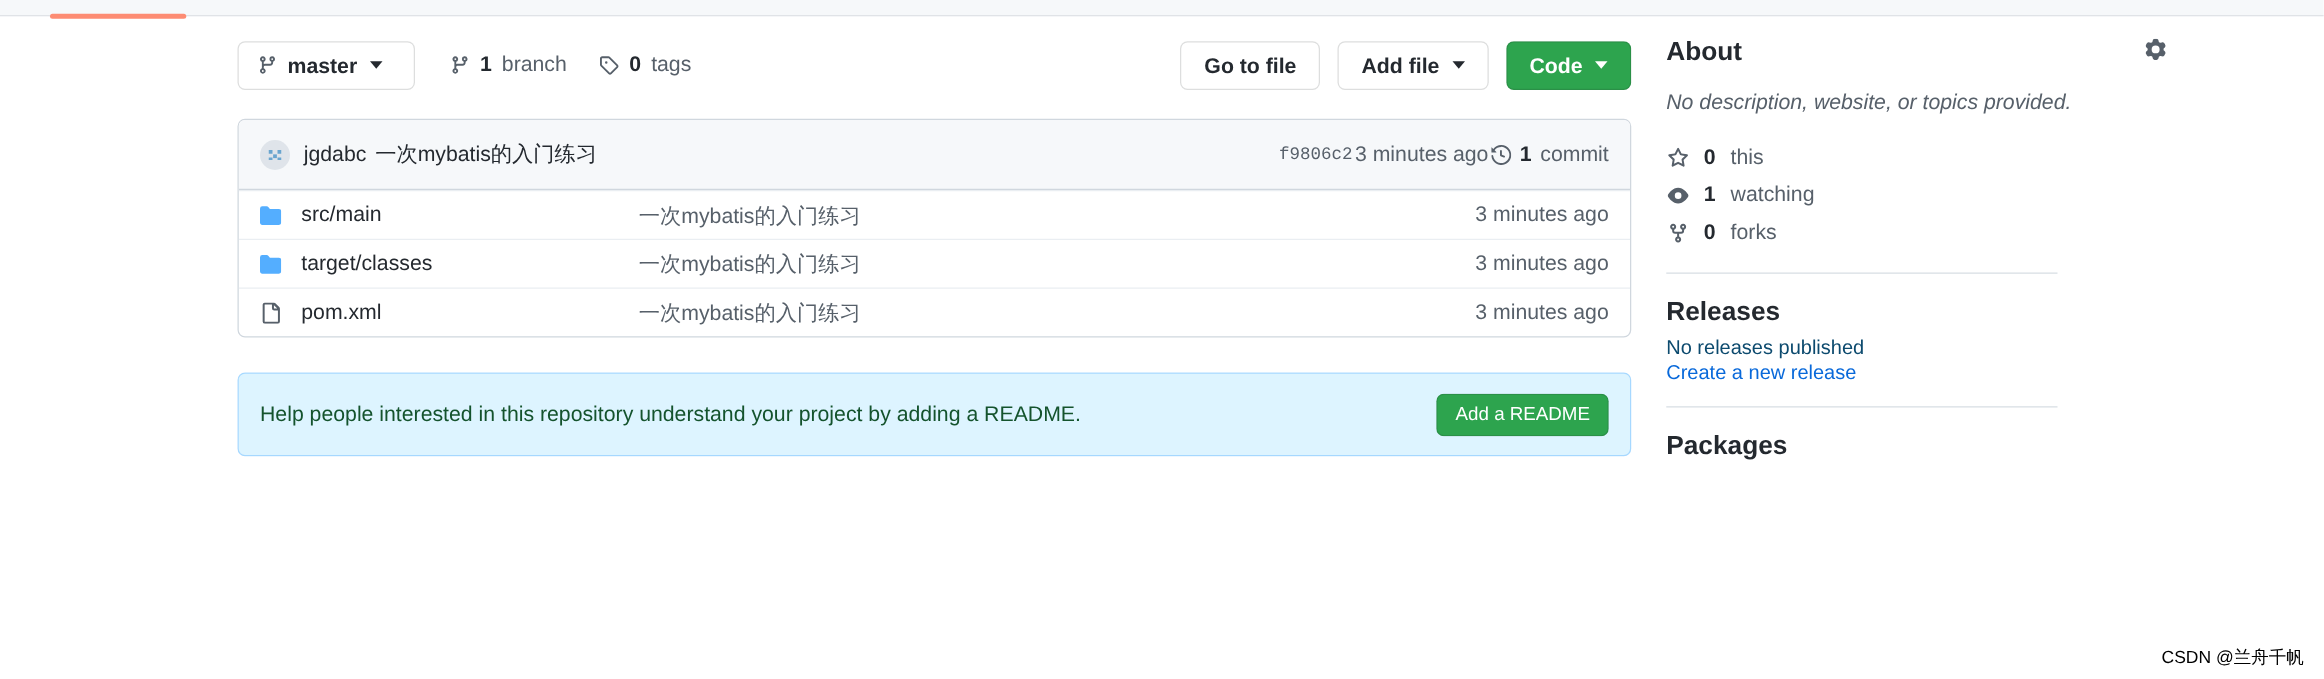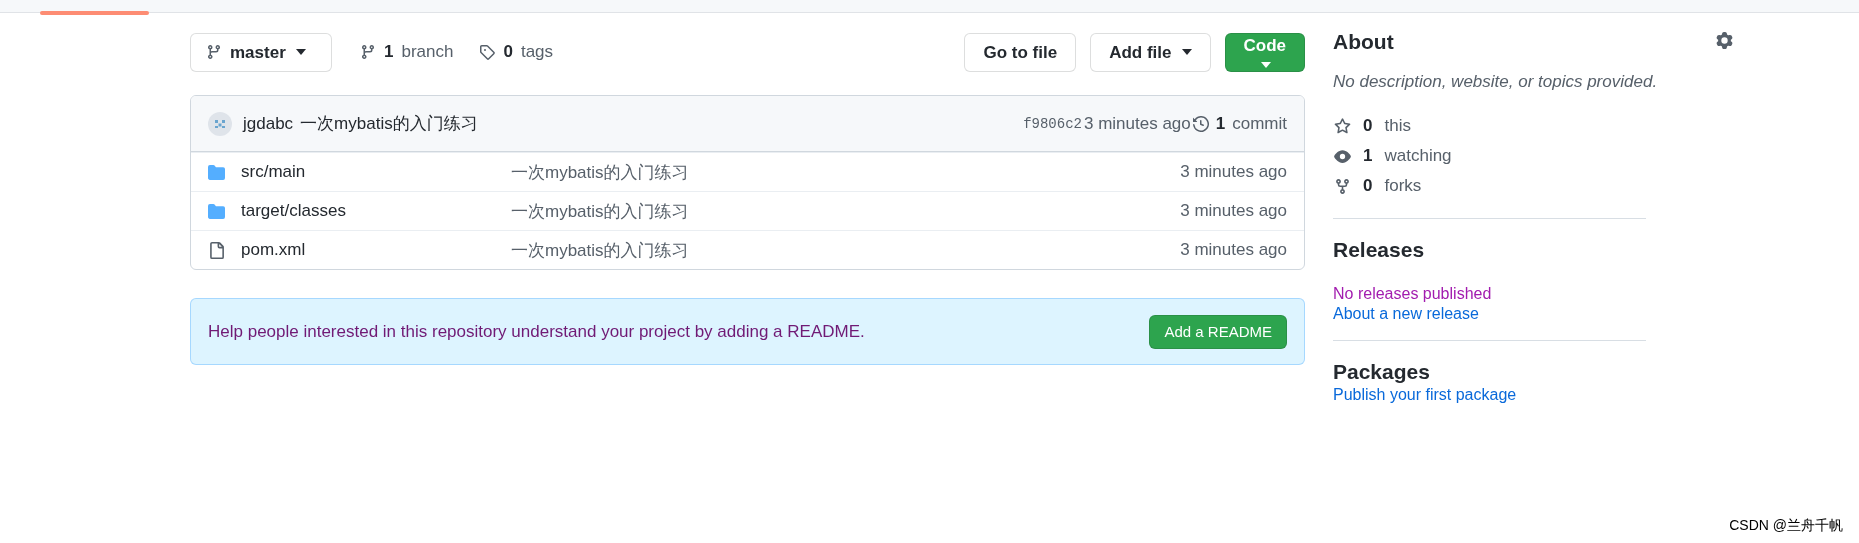"Code" .btn-green { flex-direction: column -> none }
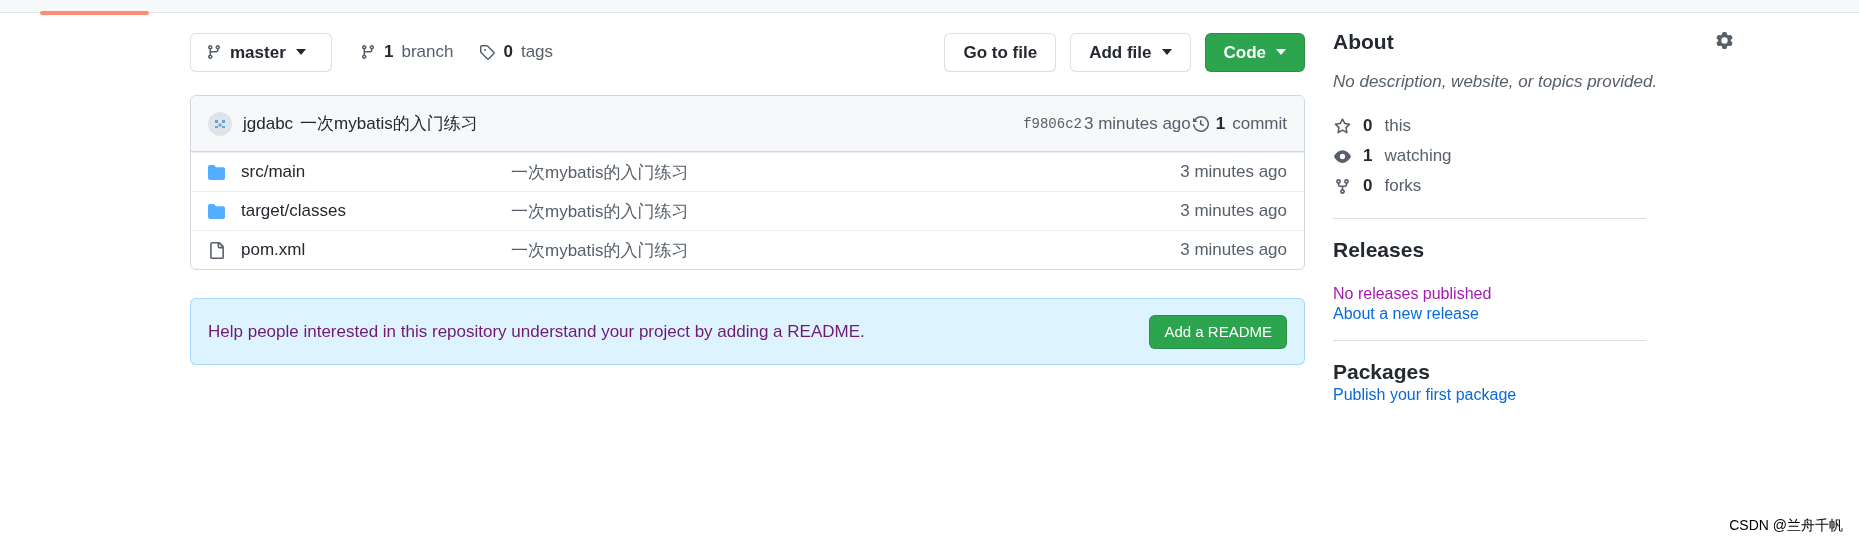"No releases published" .side-empty { color: #a21caf -> #0c4a6e; margin-top: 23px -> 8px }
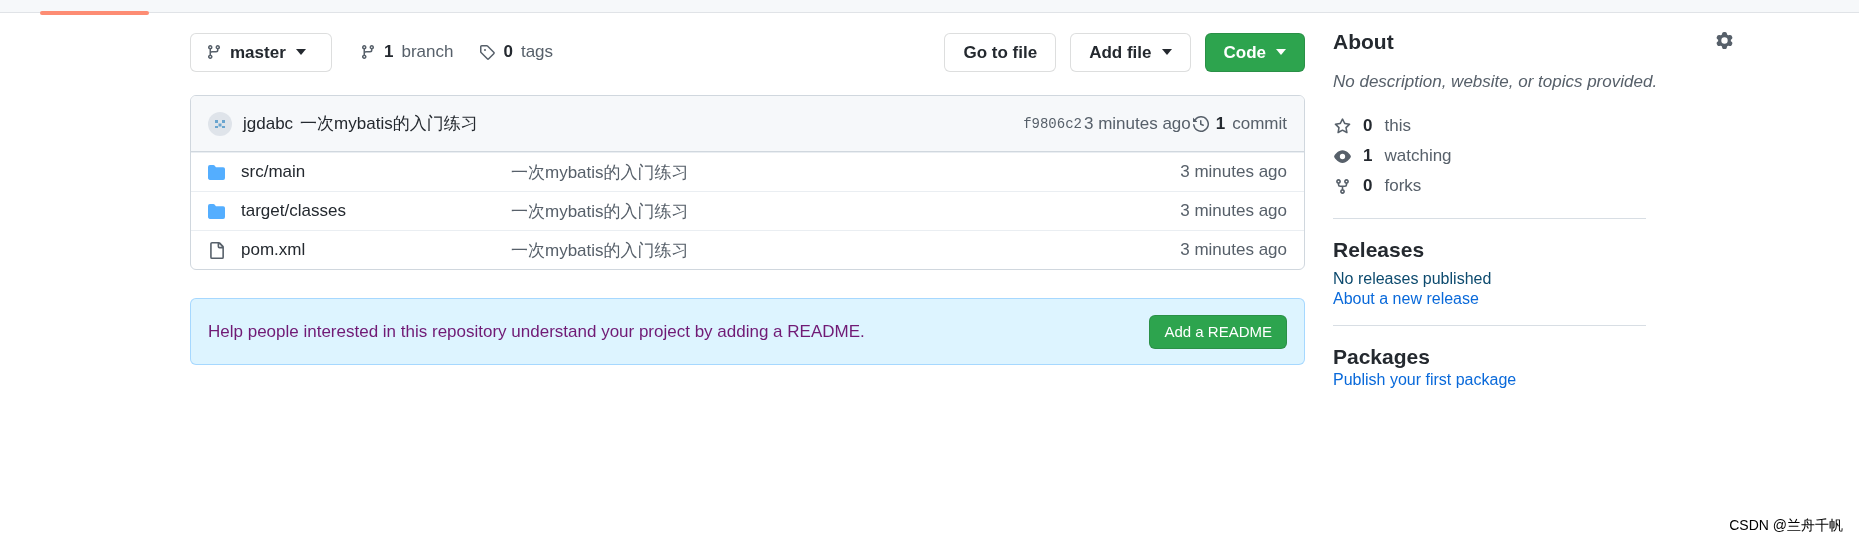"About a new release" a.side-link { text: About -> Create }
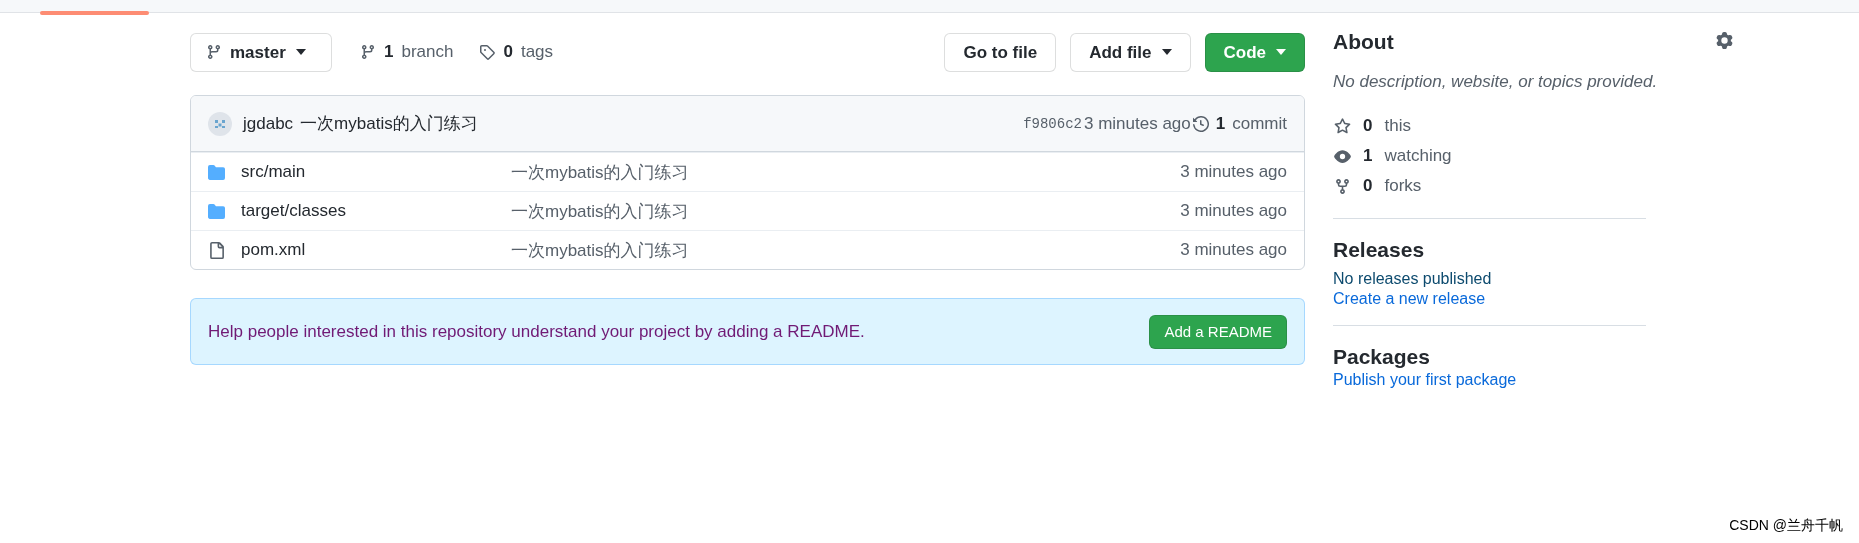"Help people interested in this" .readme-text { color: #701a75 -> #14532d }
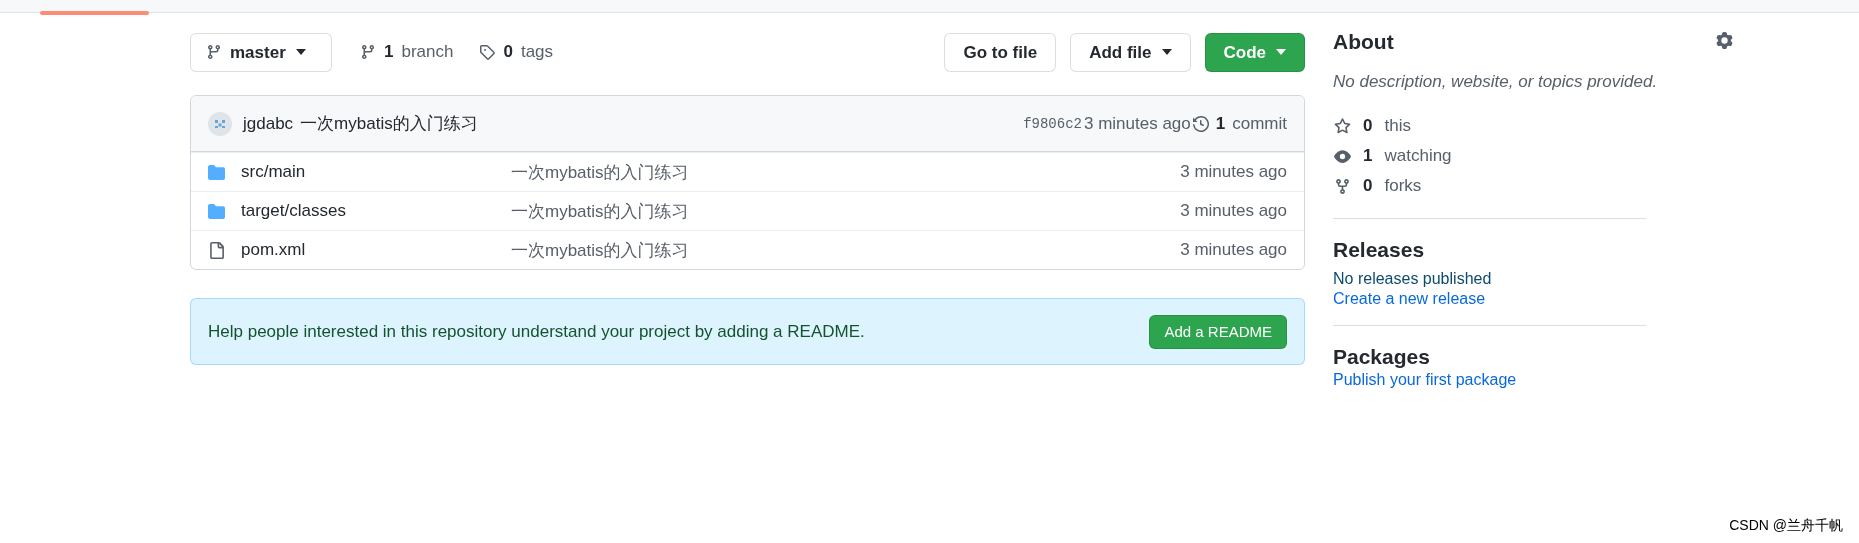"Publish your first package" a.side-link { html: <a>Publish your first package</a> -> none }
